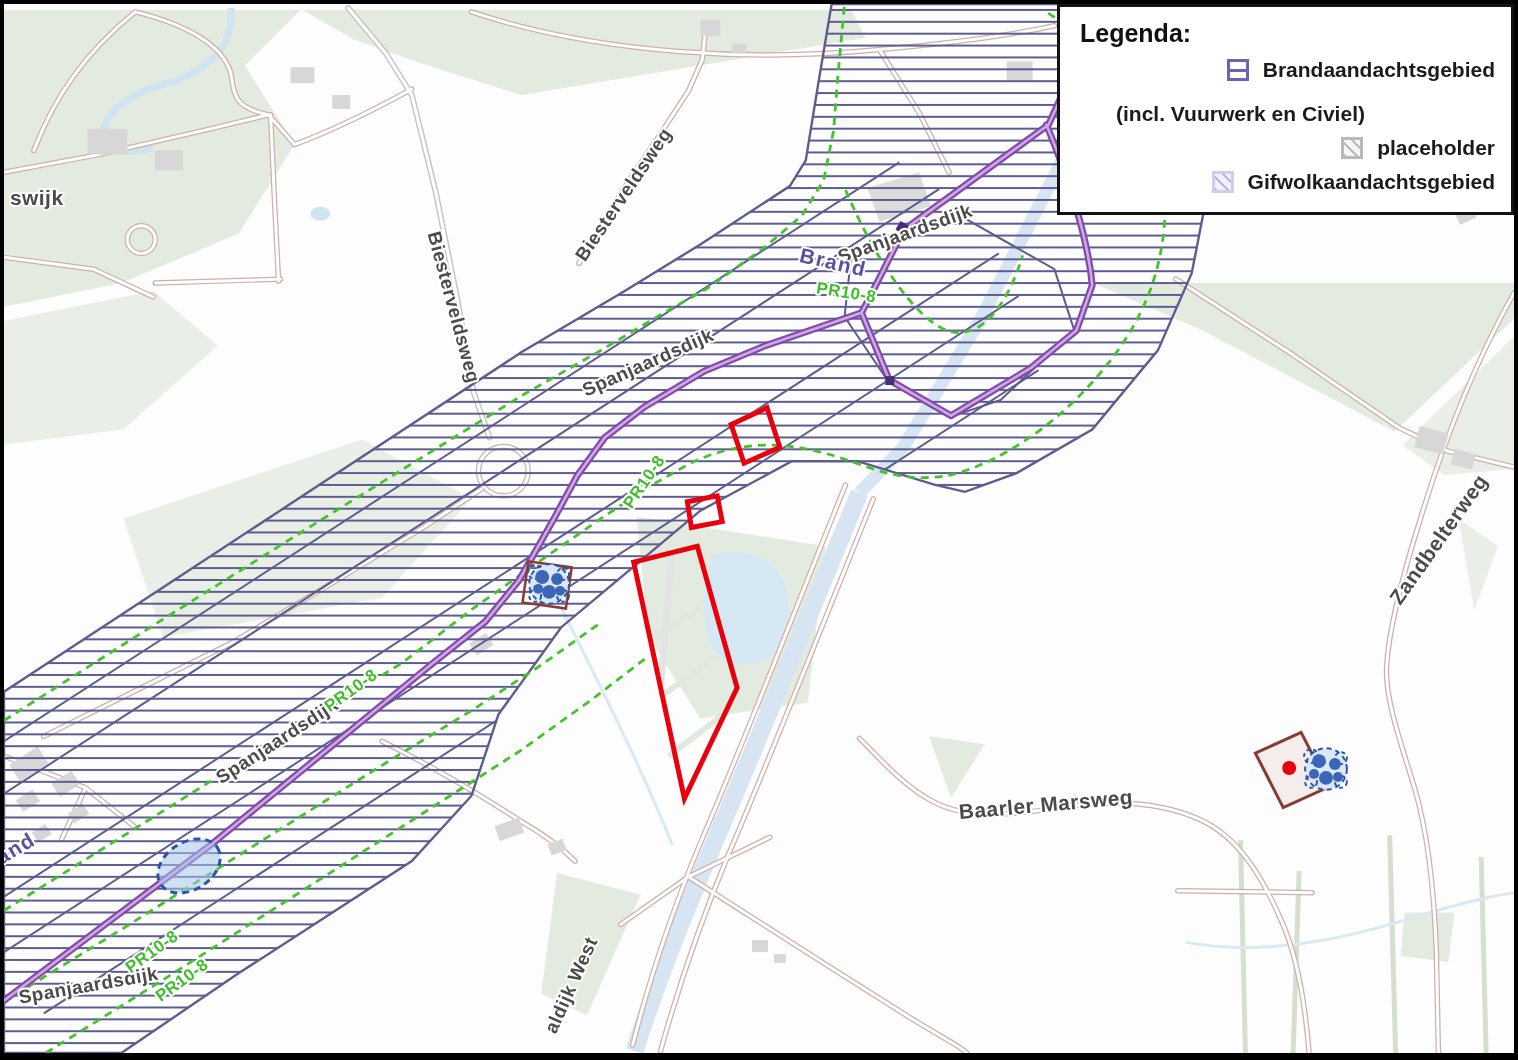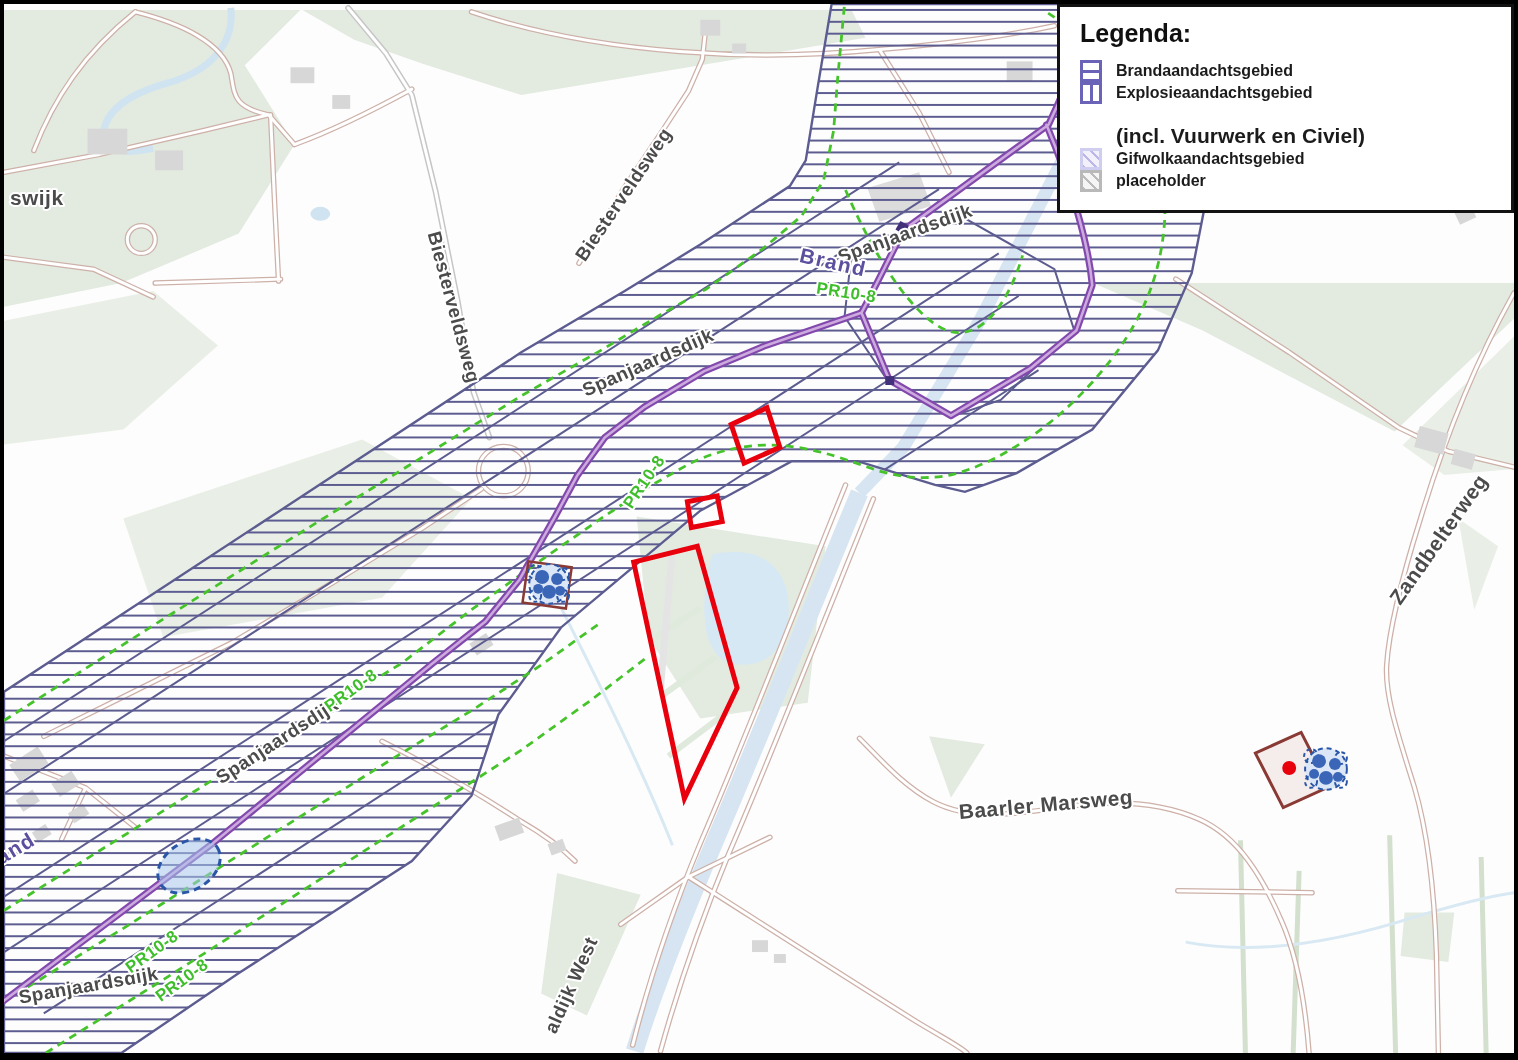"Legenda:" .legend-title { margin-bottom: 12px -> none }
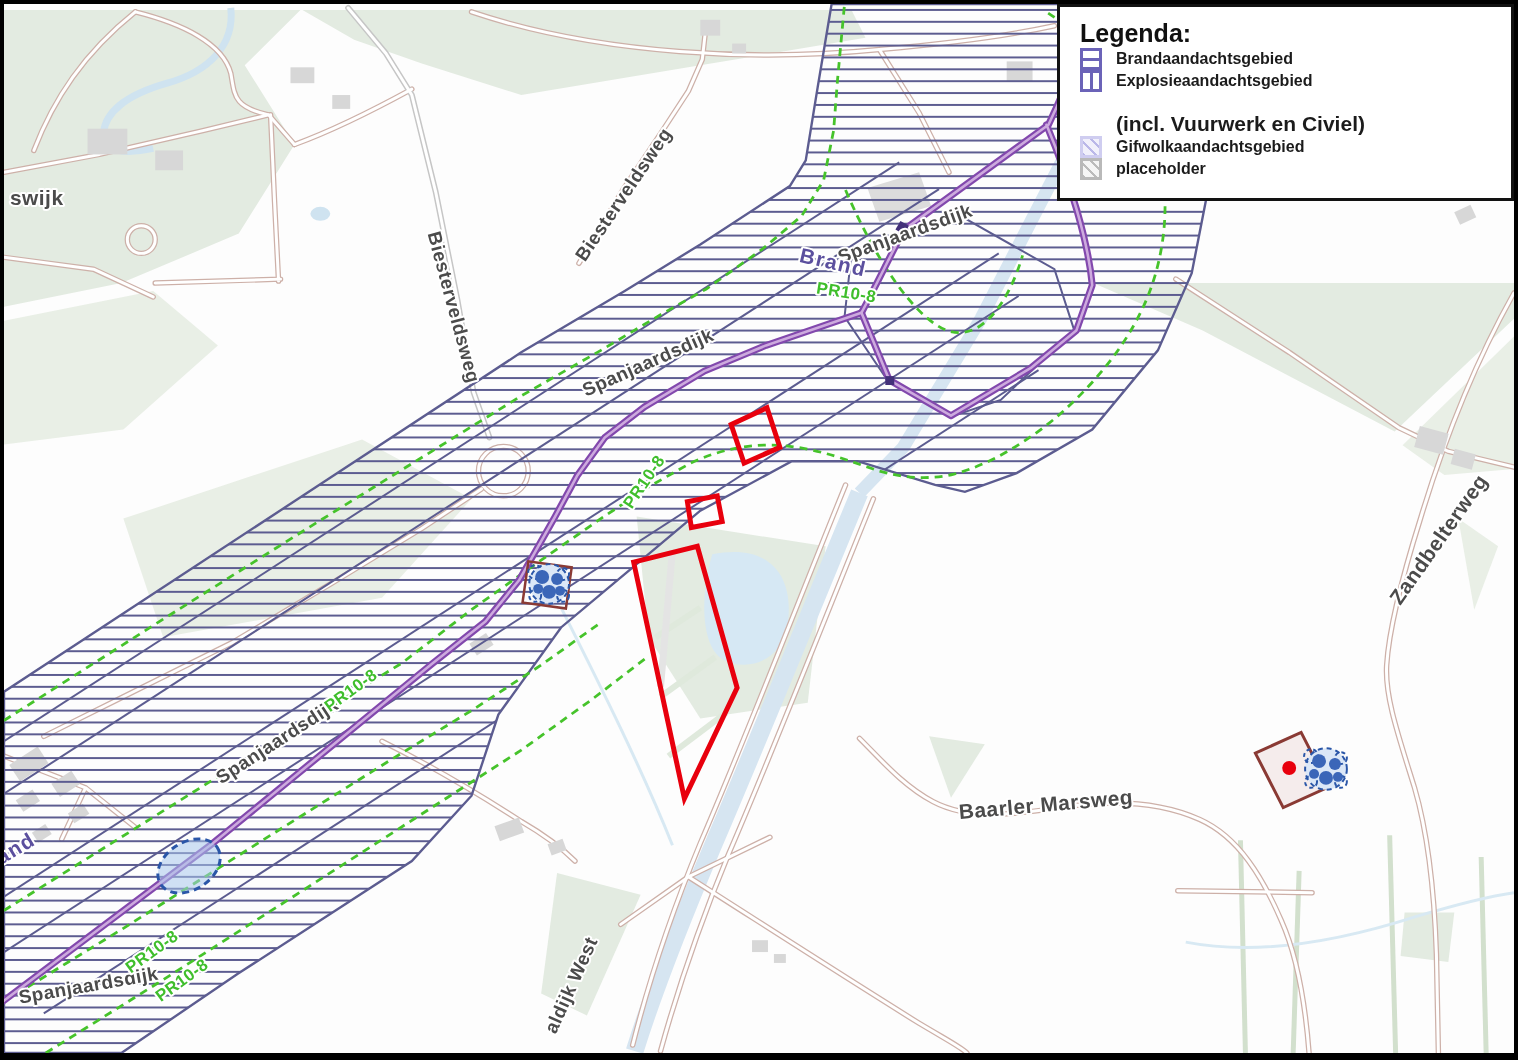"Brandaandachtsgebied" .legend-row { font-size: 16px -> 21px; justify-content: none -> flex-end; margin-top: 0 -> 10px }
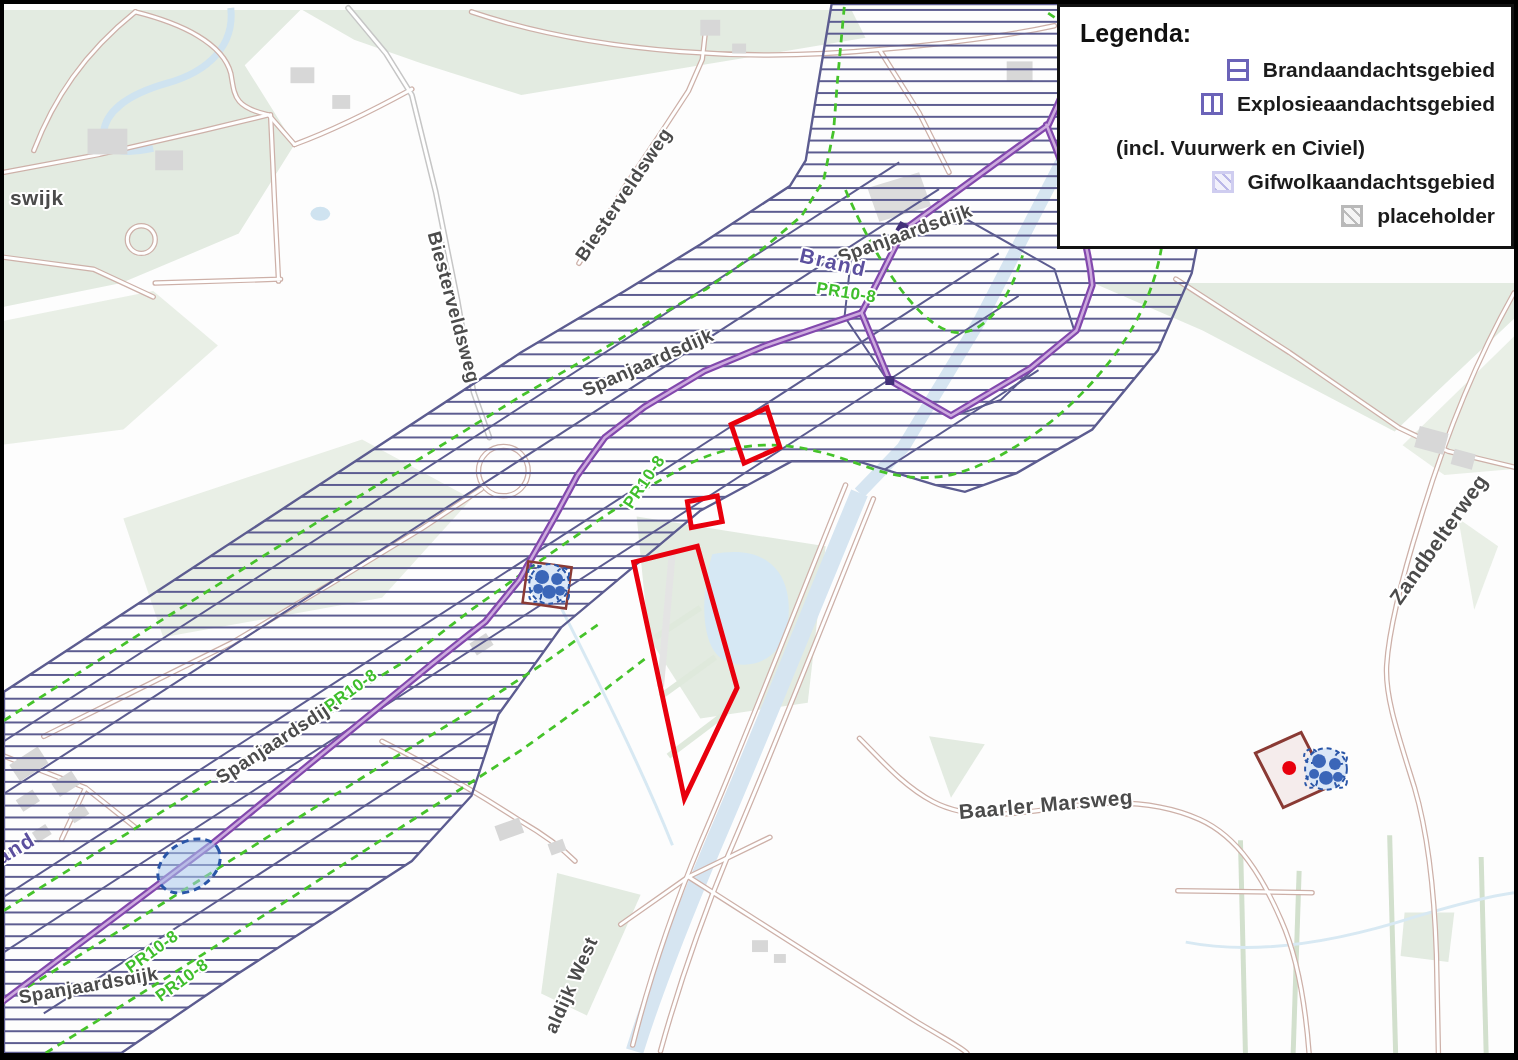"Explosieaandachtsgebied" div.legend-row { html: <div> <span></span> <span>Explosieaandachtsgebied</span> </div> -> none }
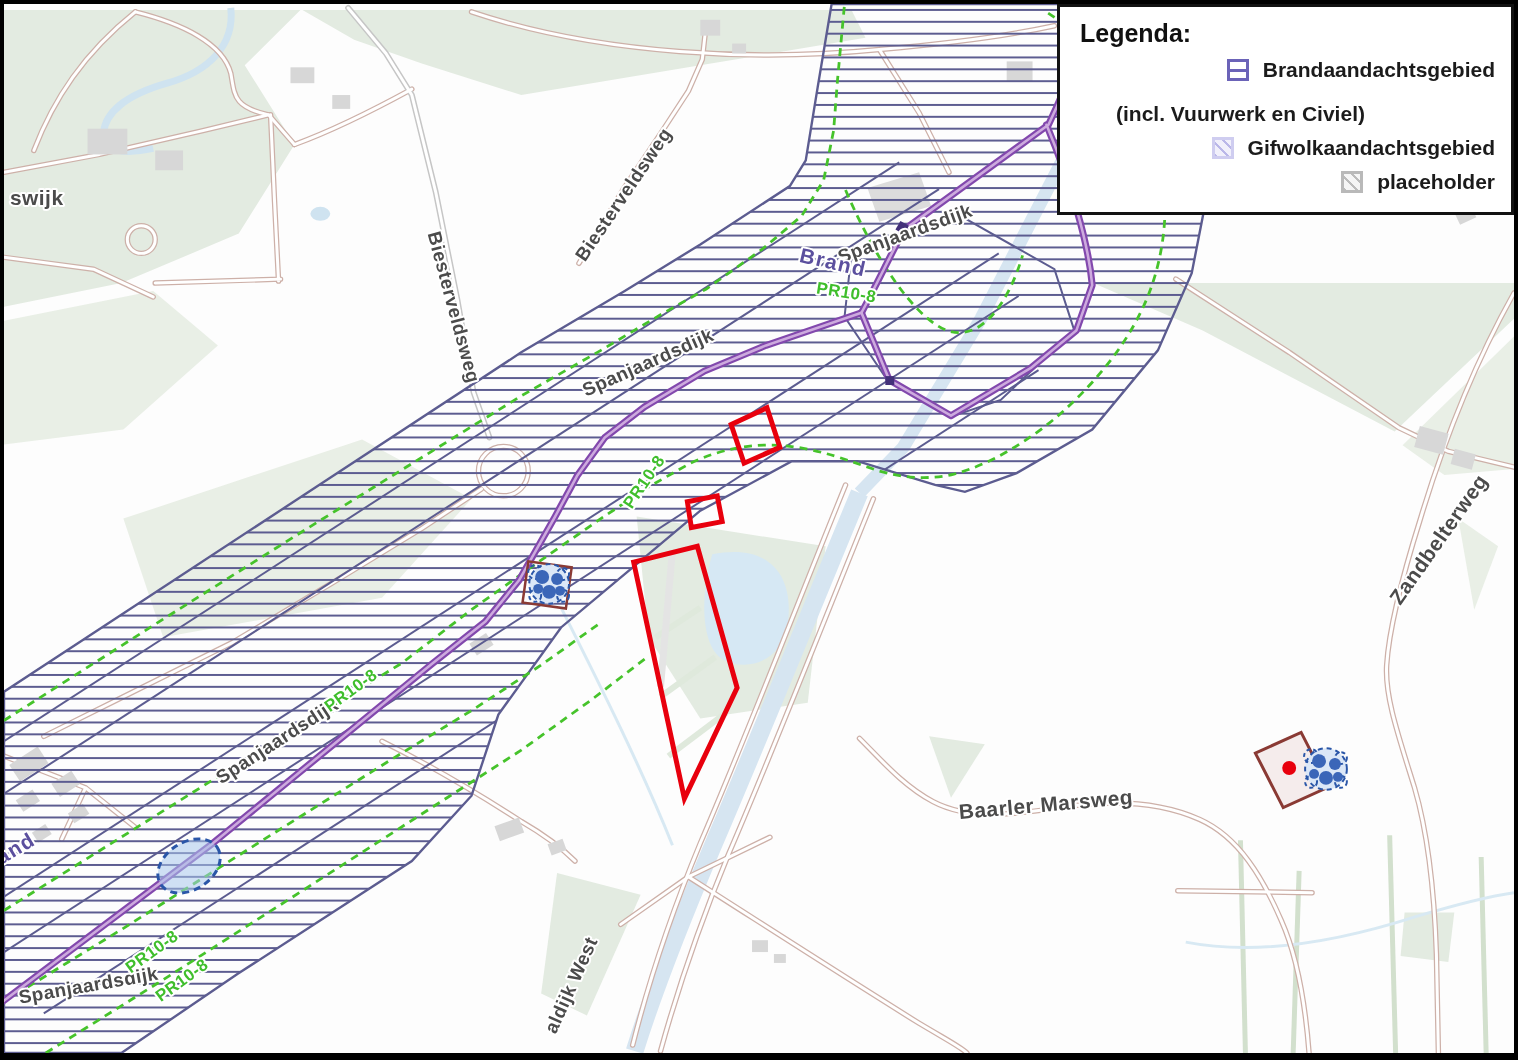"Gifwolkaandachtsgebied" div.legend-row { order: before "placeholder" -> after "placeholder" }
